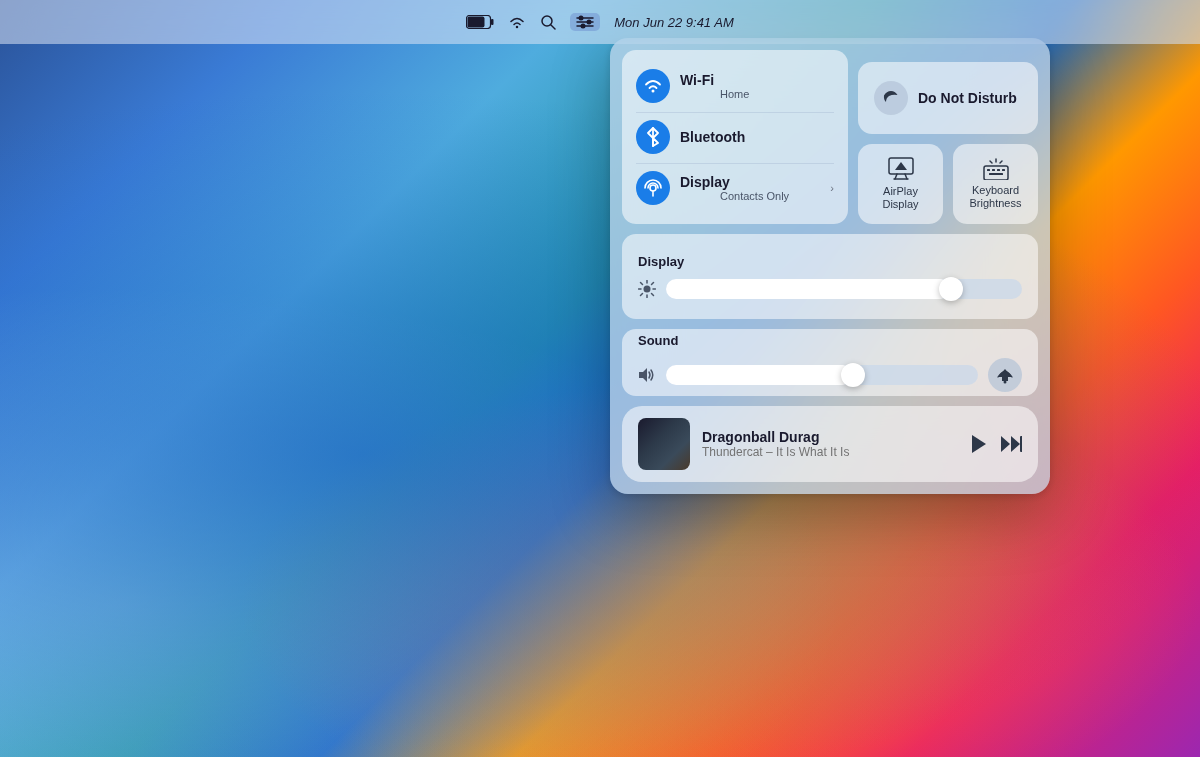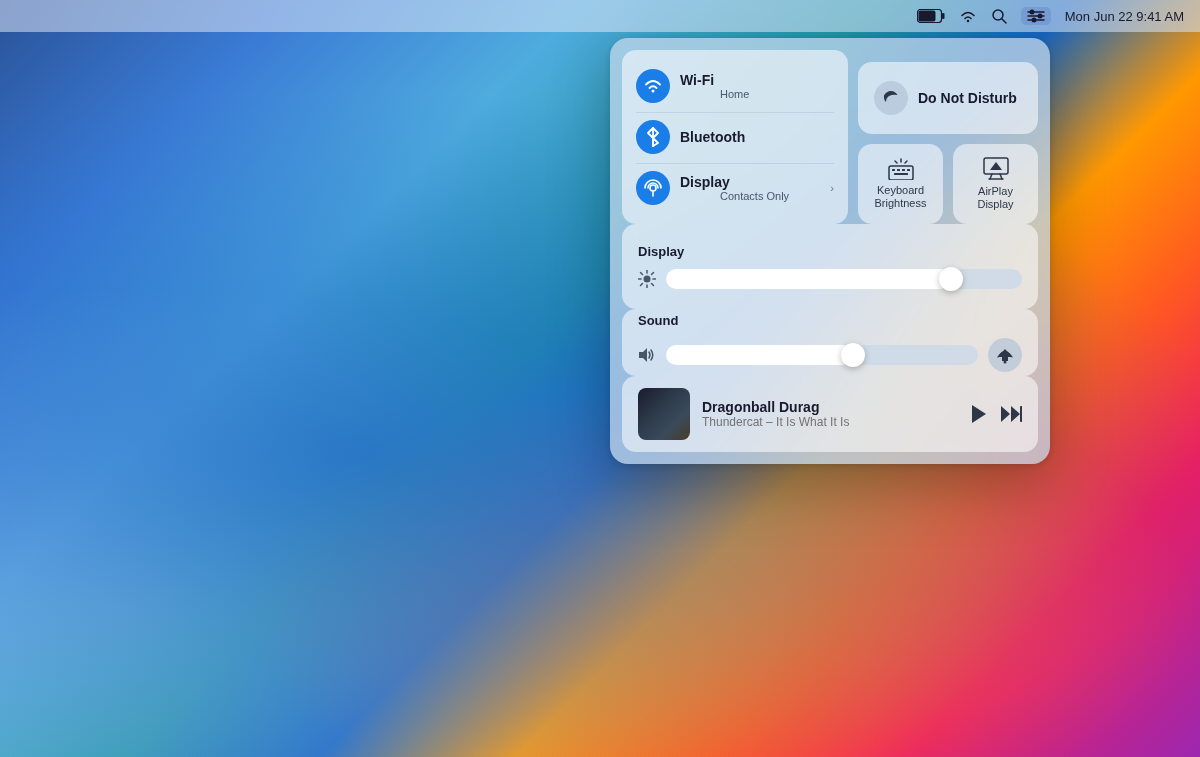"Mon Jun 22 9:41 AM" .menubar { font-style: none -> italic; height: 32px -> 44px; justify-content: flex-end -> center }
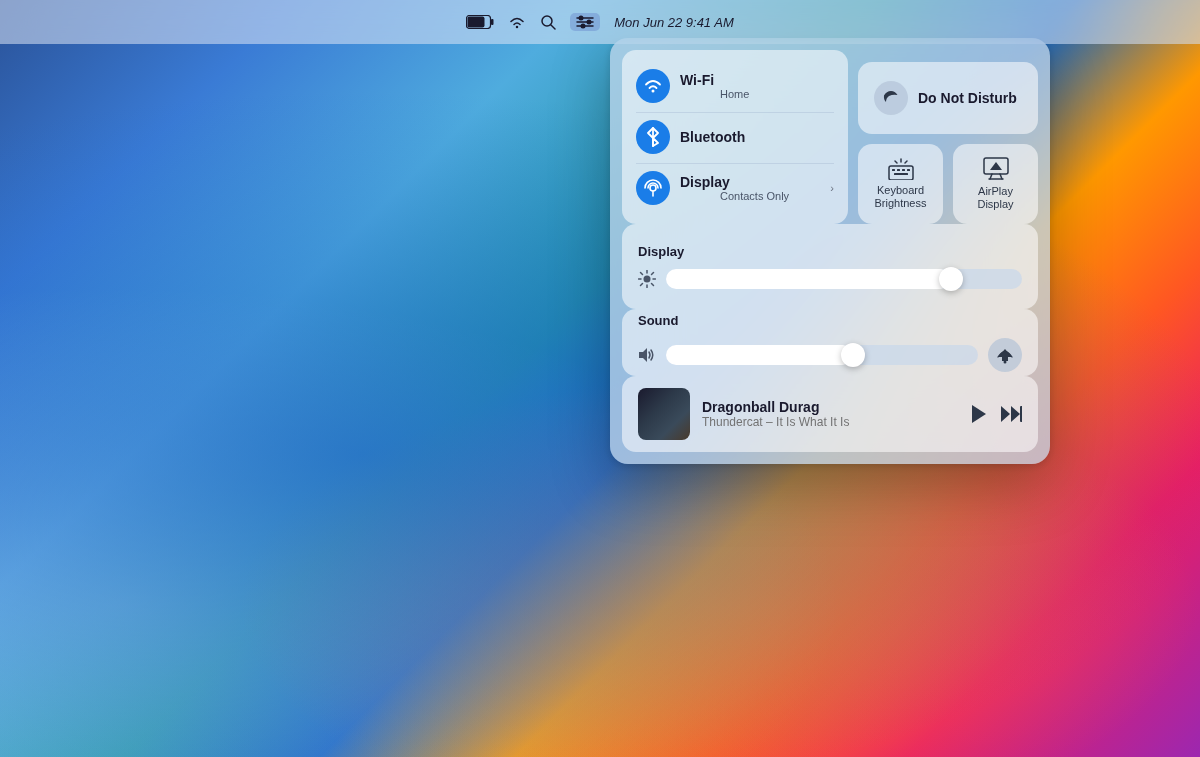"Wi-Fi" .control-center { gap: 0 -> 10px }
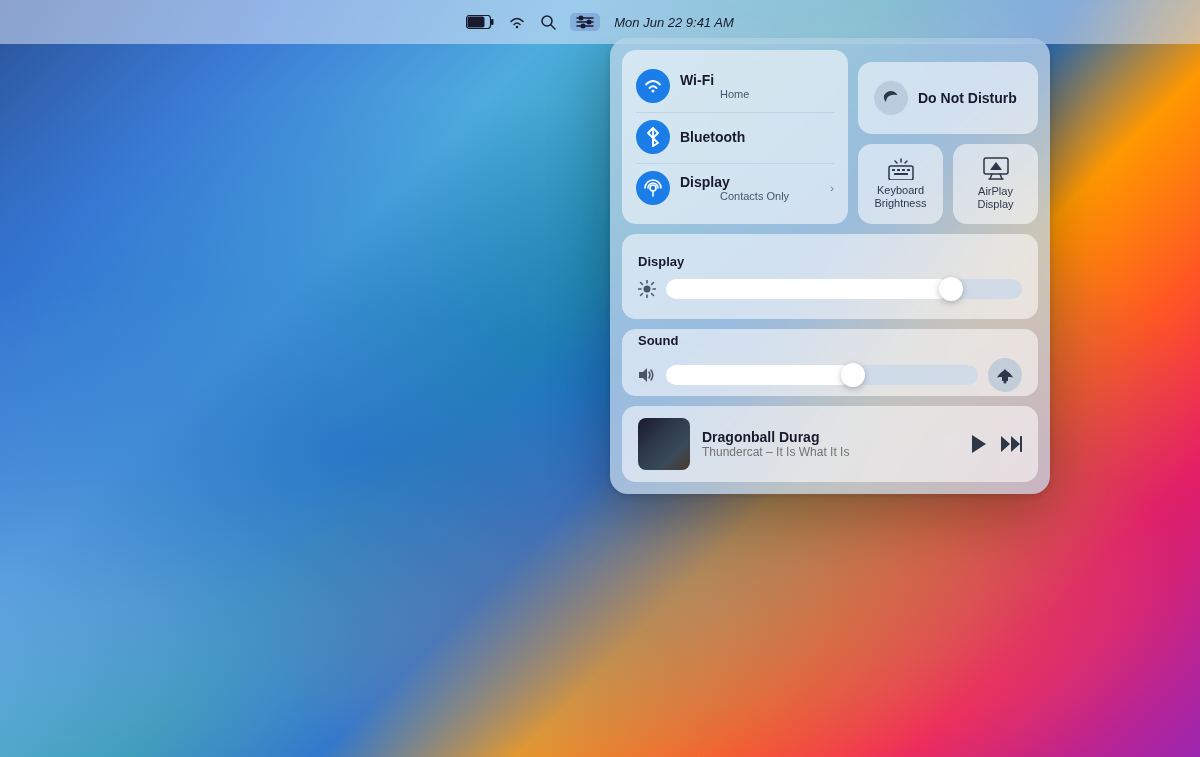"Keyboard Brightness" div.small-tile { order: before "AirPlay Display" -> after "AirPlay Display" }
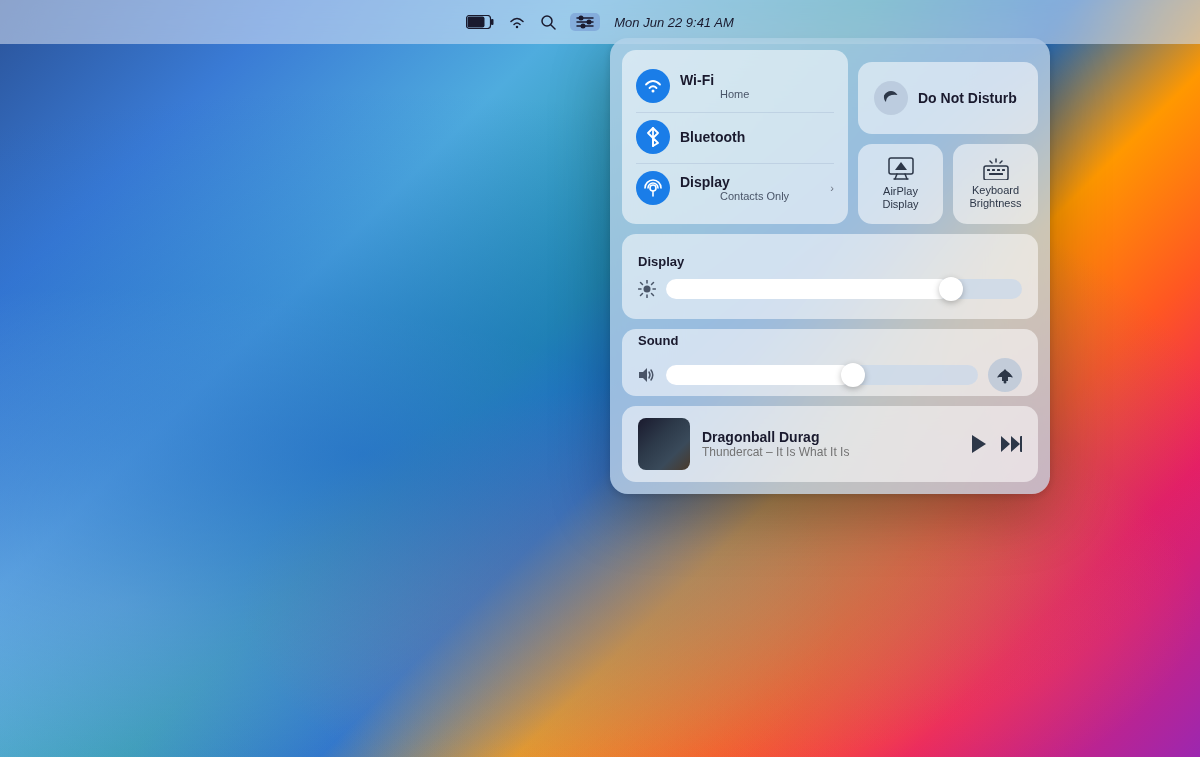"Dragonball Durag" .now-playing { border-radius: 14px -> 20px }
